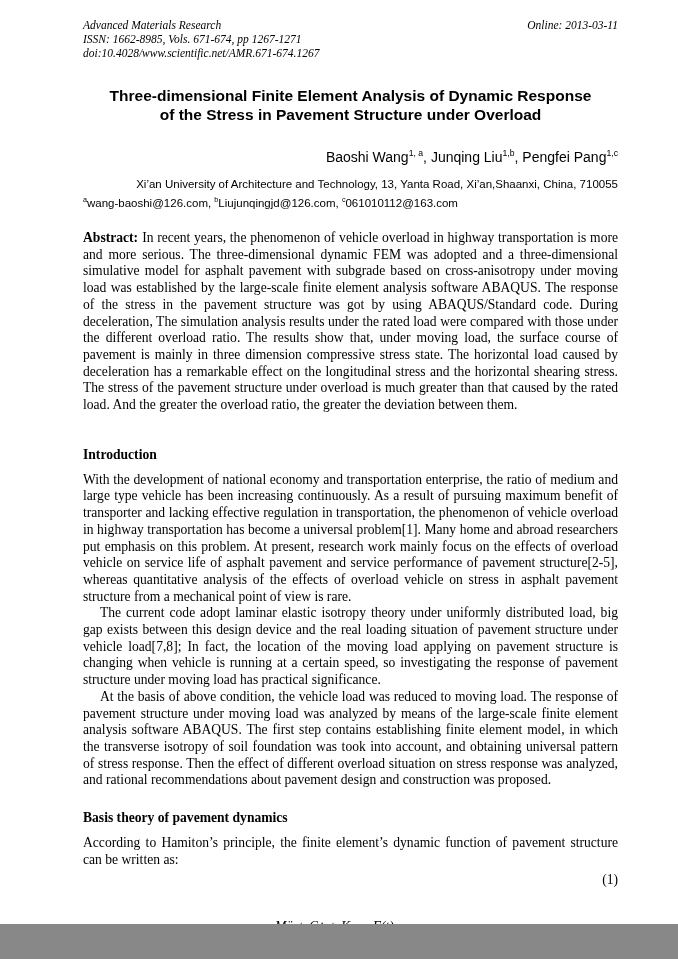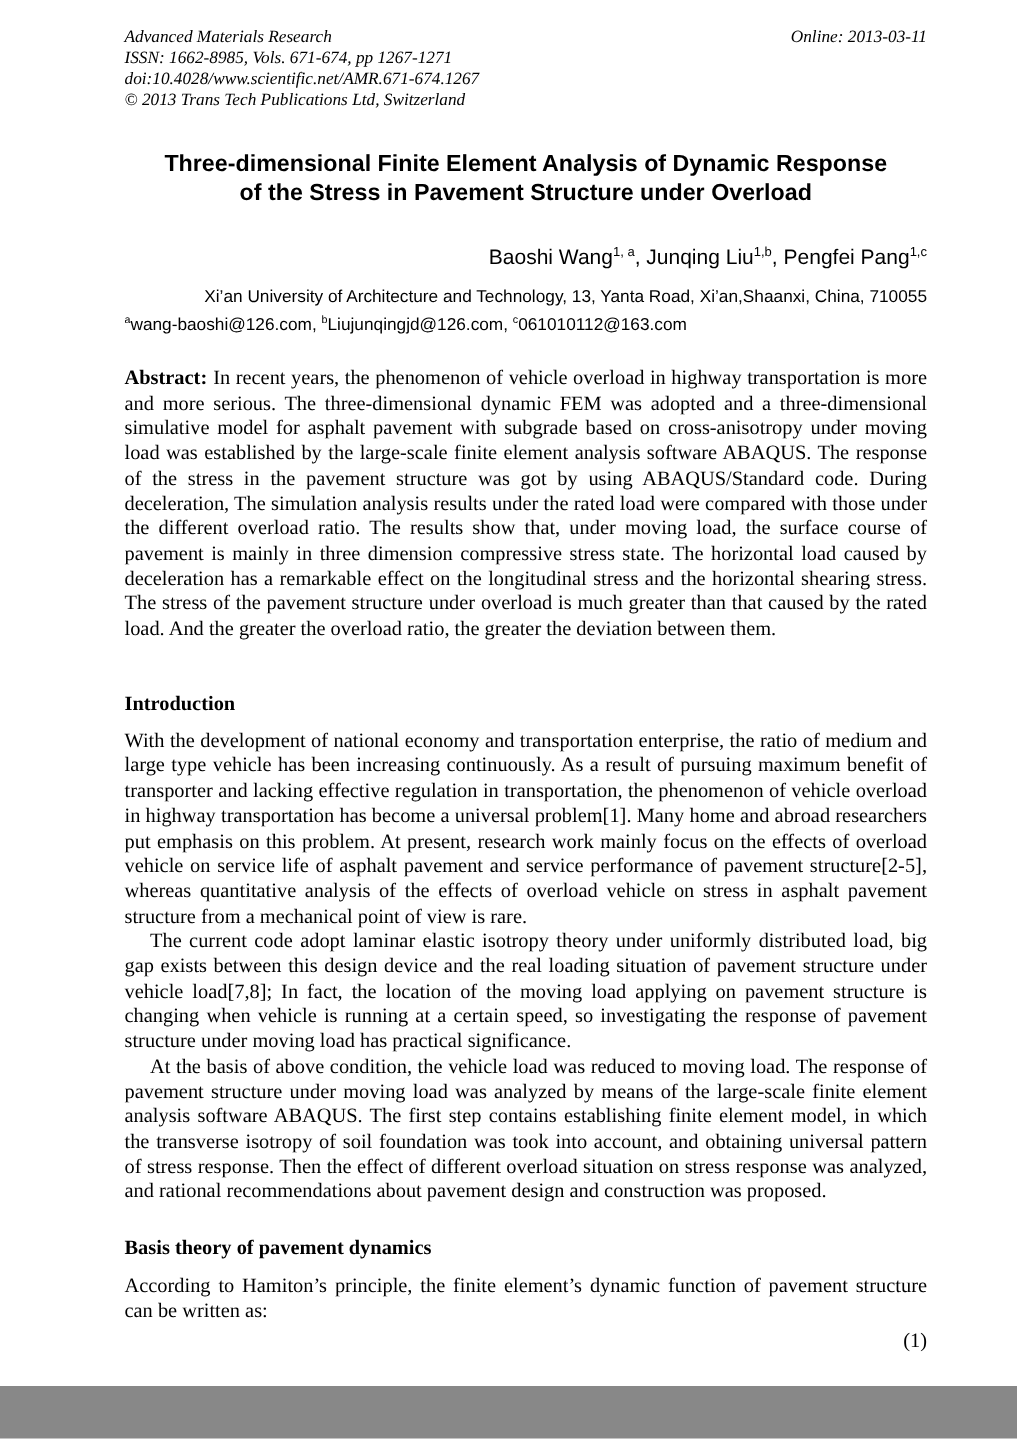"© 2013 Trans Tech Publications" div { html: <div>© 2013 Trans Tech Publications Ltd, Switzerland</div> -> none }
